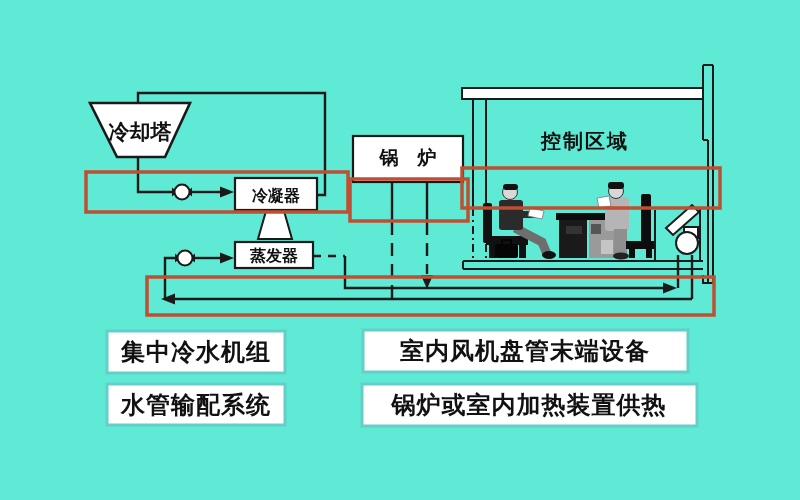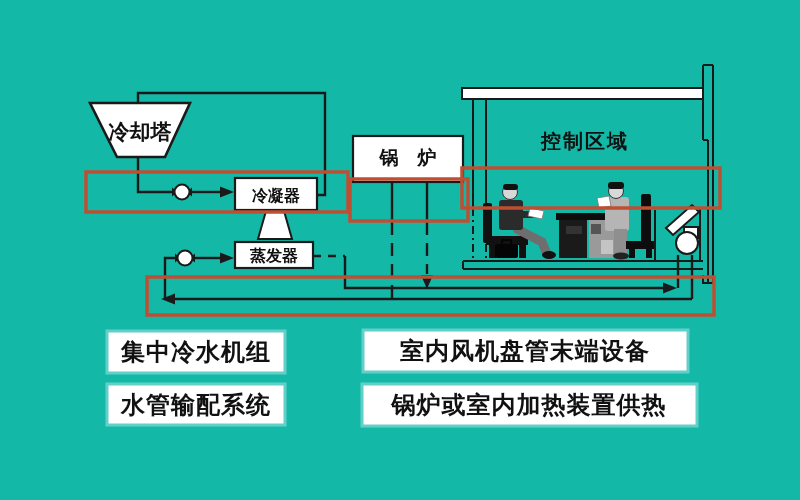"冷却塔" .stage { background: #14b8a6 -> #5eead4 }
